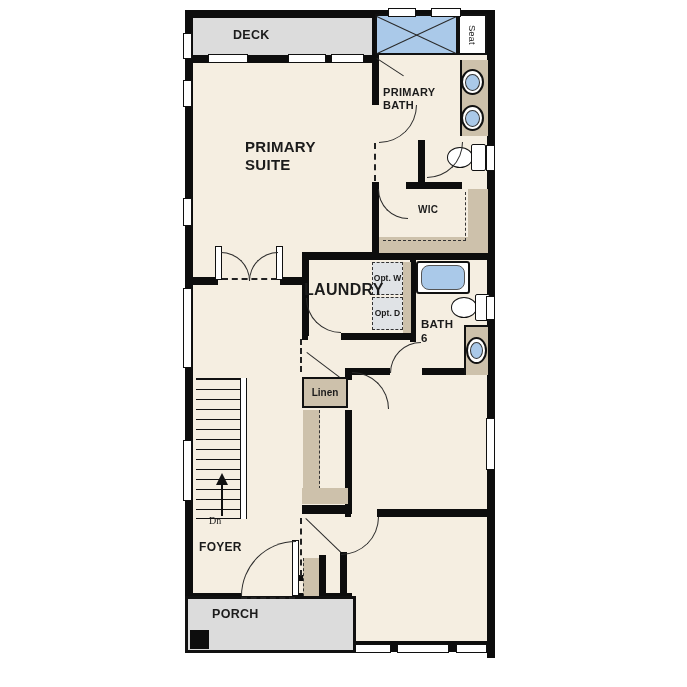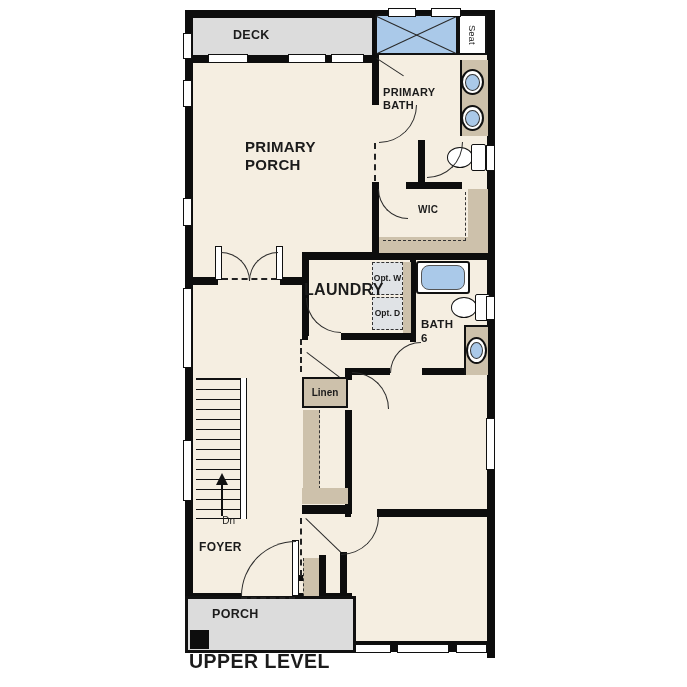"PRIMARY PORCH" div.abs { text: PORCH -> SUITE }
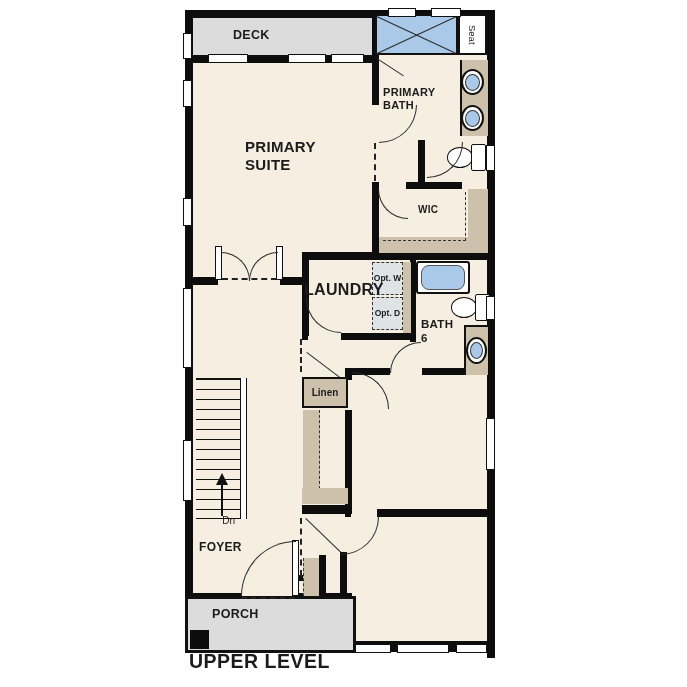"Dn" div.abs { font-family: none -> Liberation Serif, serif; text-align: right -> left }
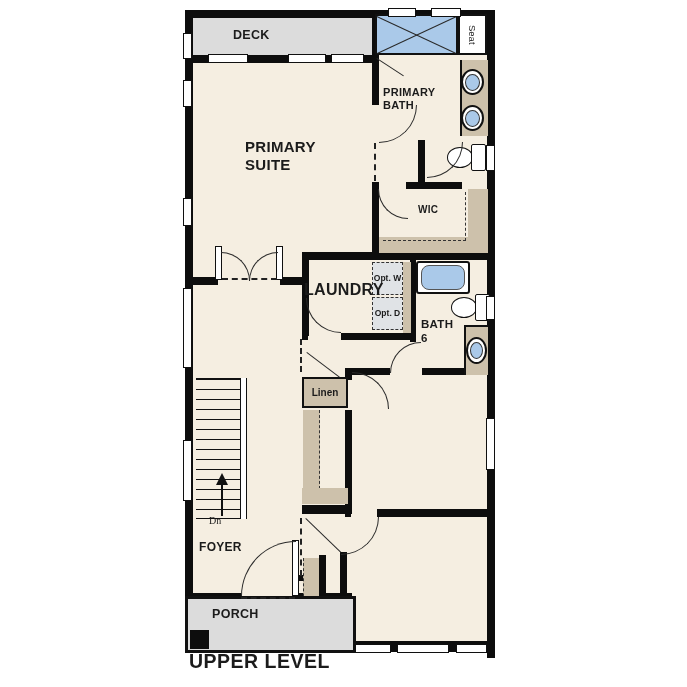"UPPER LEVEL" div.abs { html: <div>UPPER LEVEL</div> -> none }
